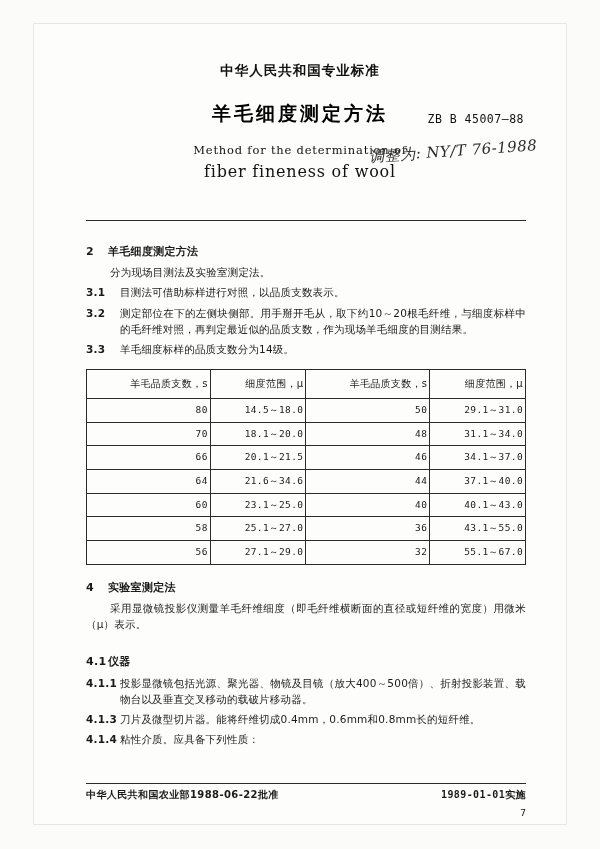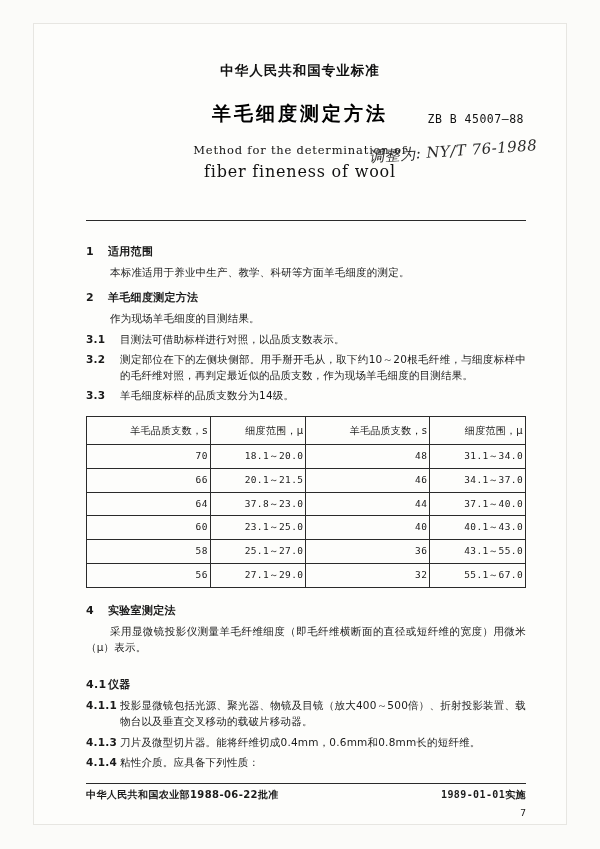"1 适用范围" div.sec { html: <div> <div> <span>1</span><span>适用范围</span> </div> <div>本标准适用于养业中生产、教学、科研等方面羊毛细度的测定。</div> </div> -> none }
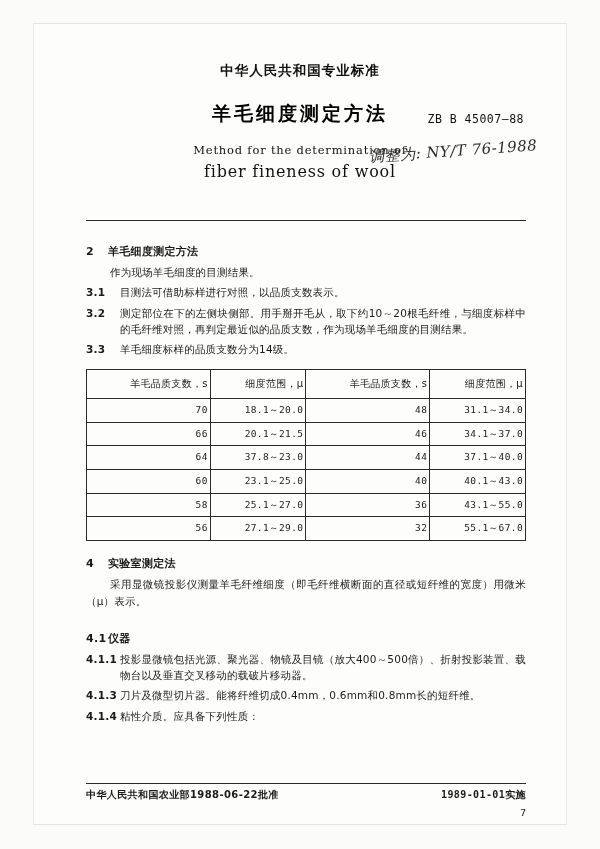"作为现场羊毛细度的目测结果。" div.para { text: 作为现场羊毛细度的目测结果 -> 分为现场目测法及实验室测定法 }
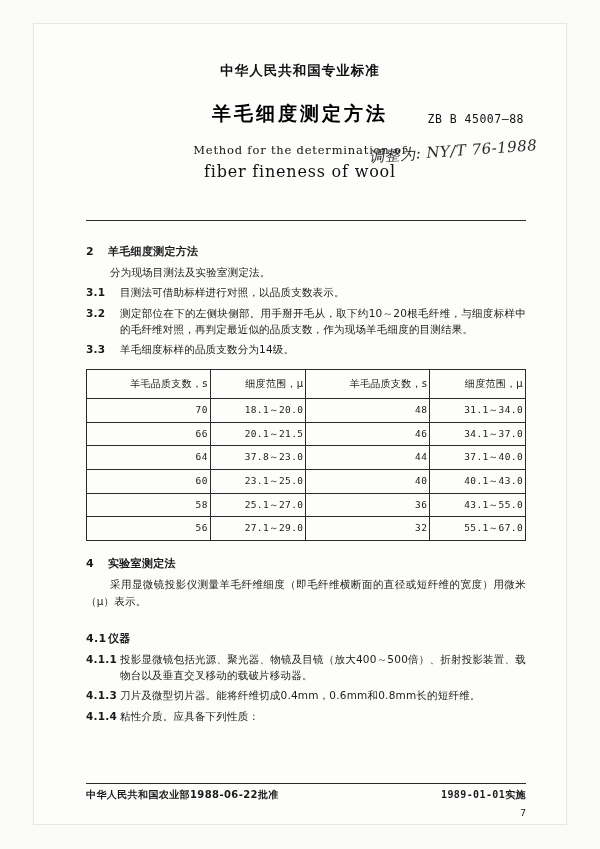"80" tr { html: none -> <tr> <td>80</td> <td>14.5～18.0</td> <td>50</td> <td>29.1～31.0</td> </tr> }
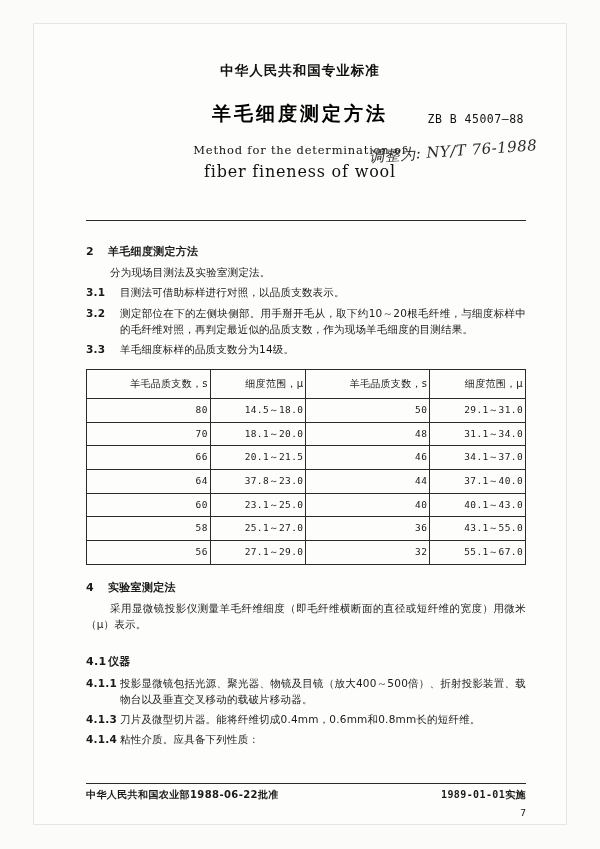"37.8～23.0" td { text: 37.8～23.0 -> 21.6～34.6 }
